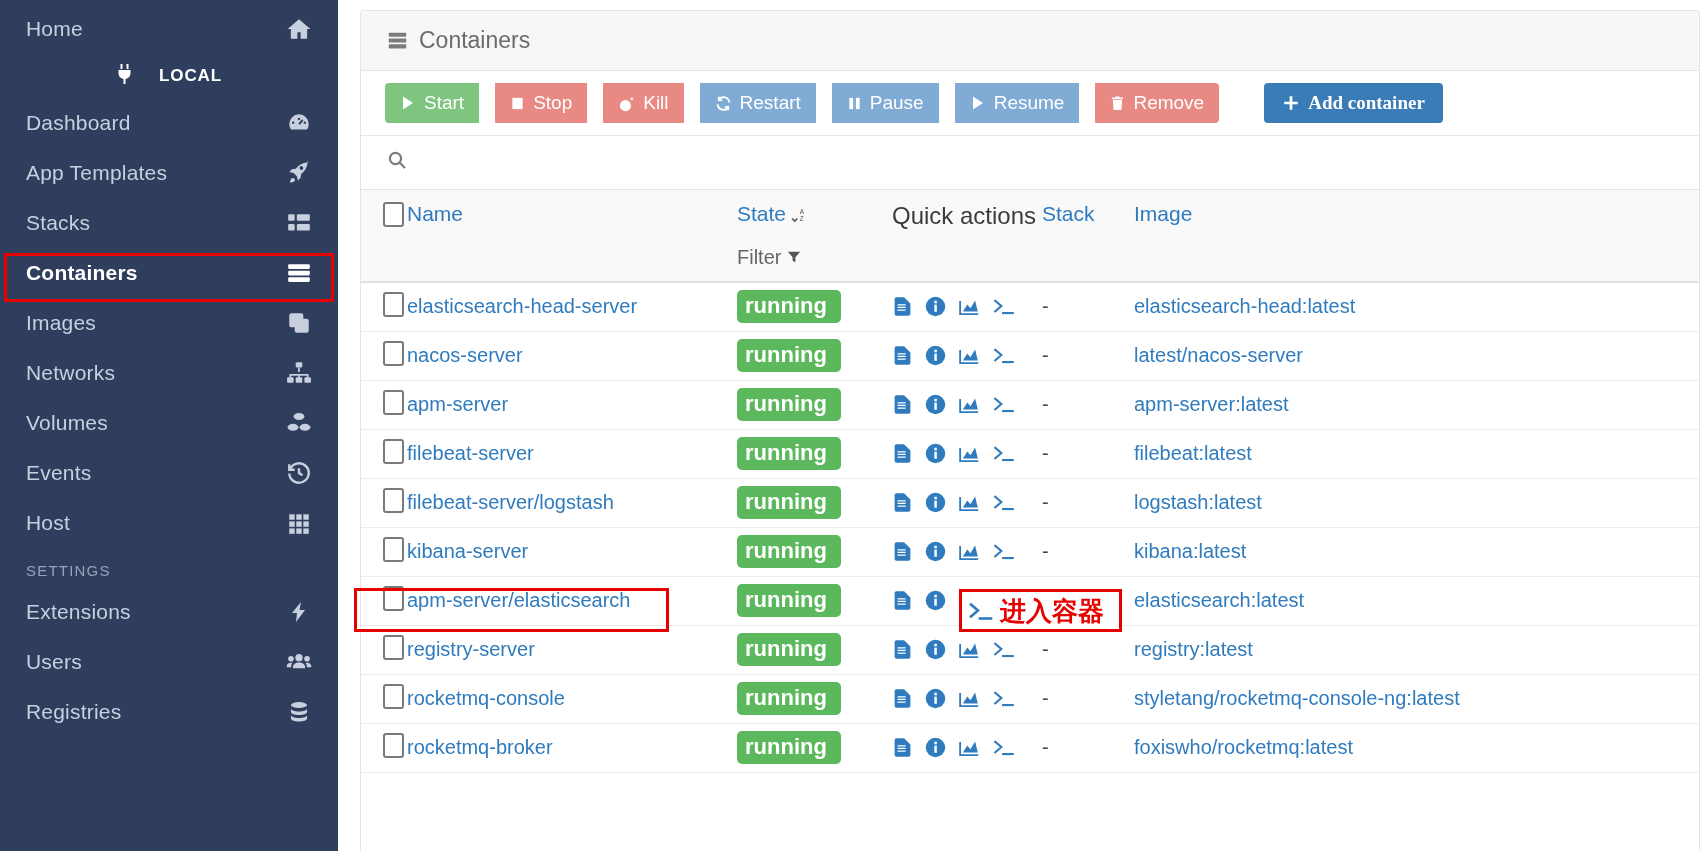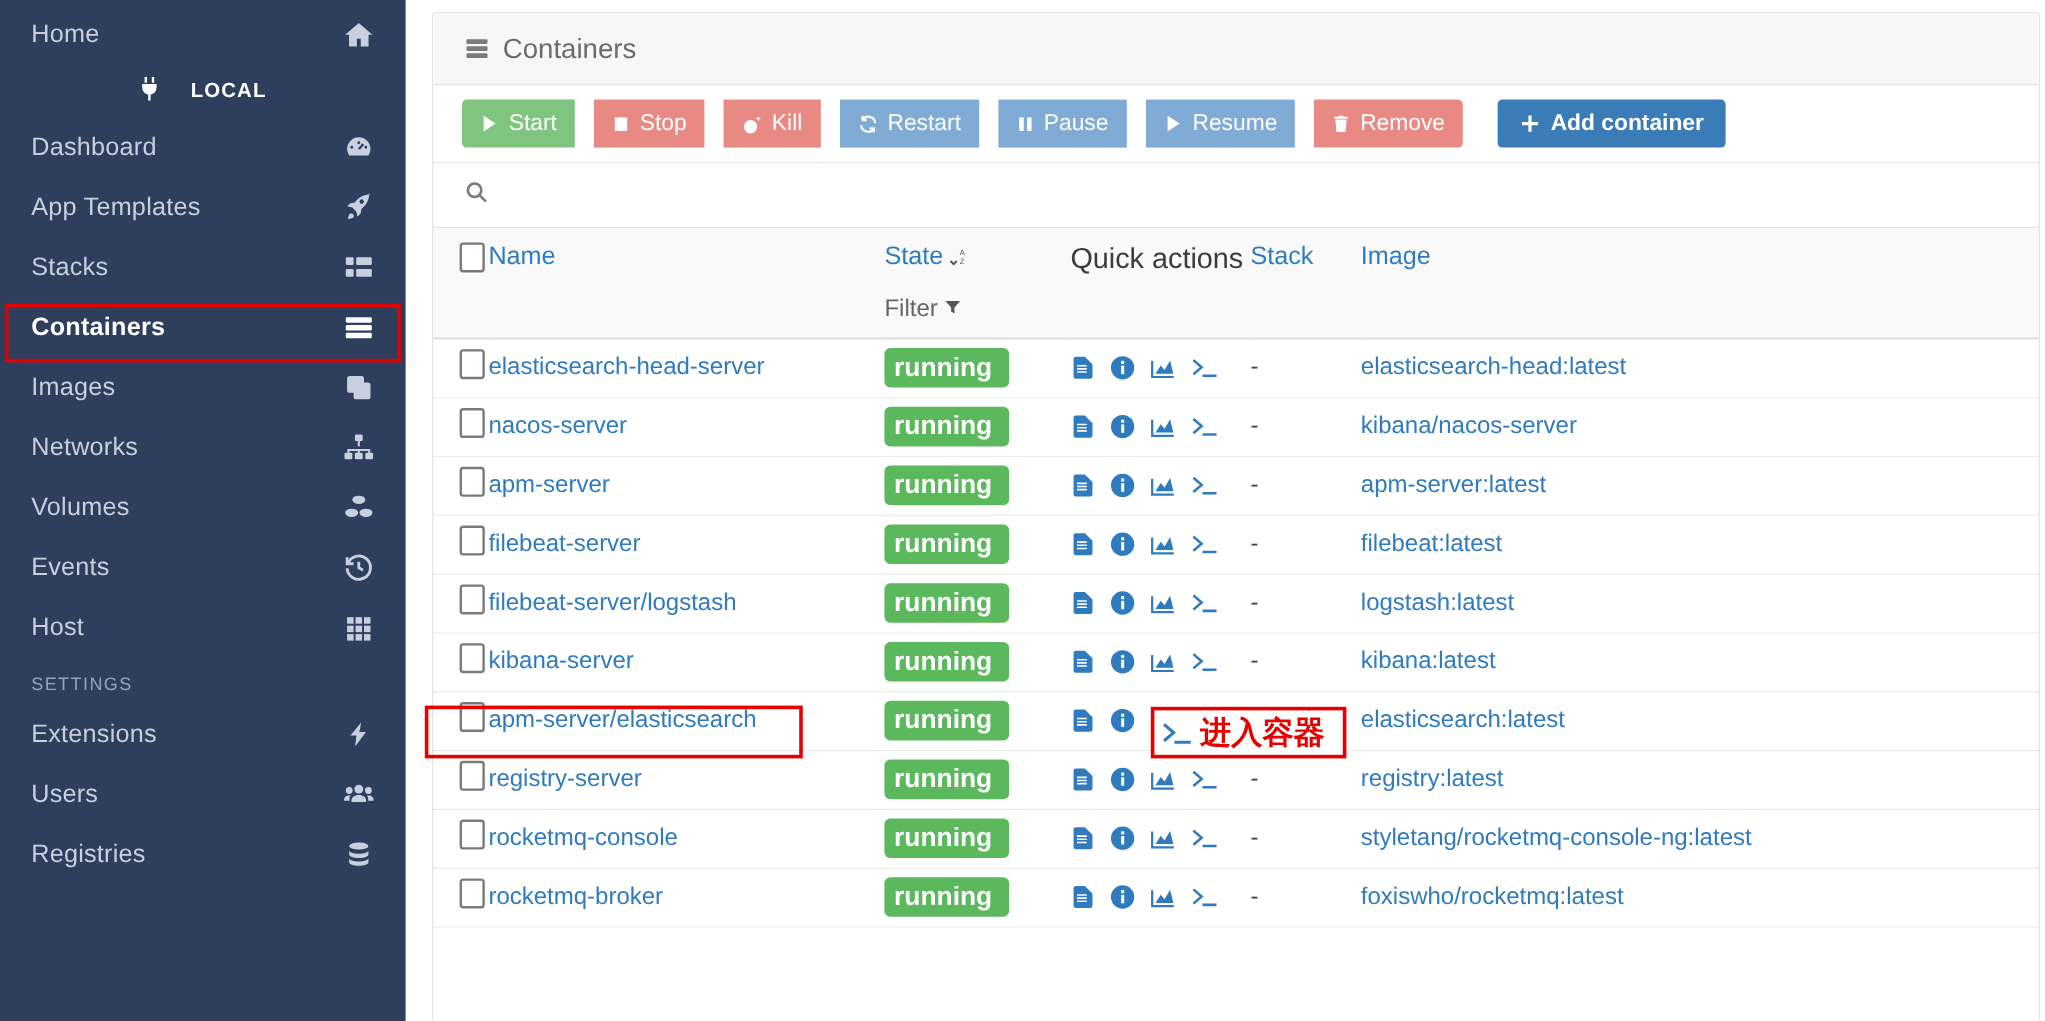"Add container" .btn.primary { font-family: none -> Liberation Serif, serif; margin-left: 13px -> 29px }
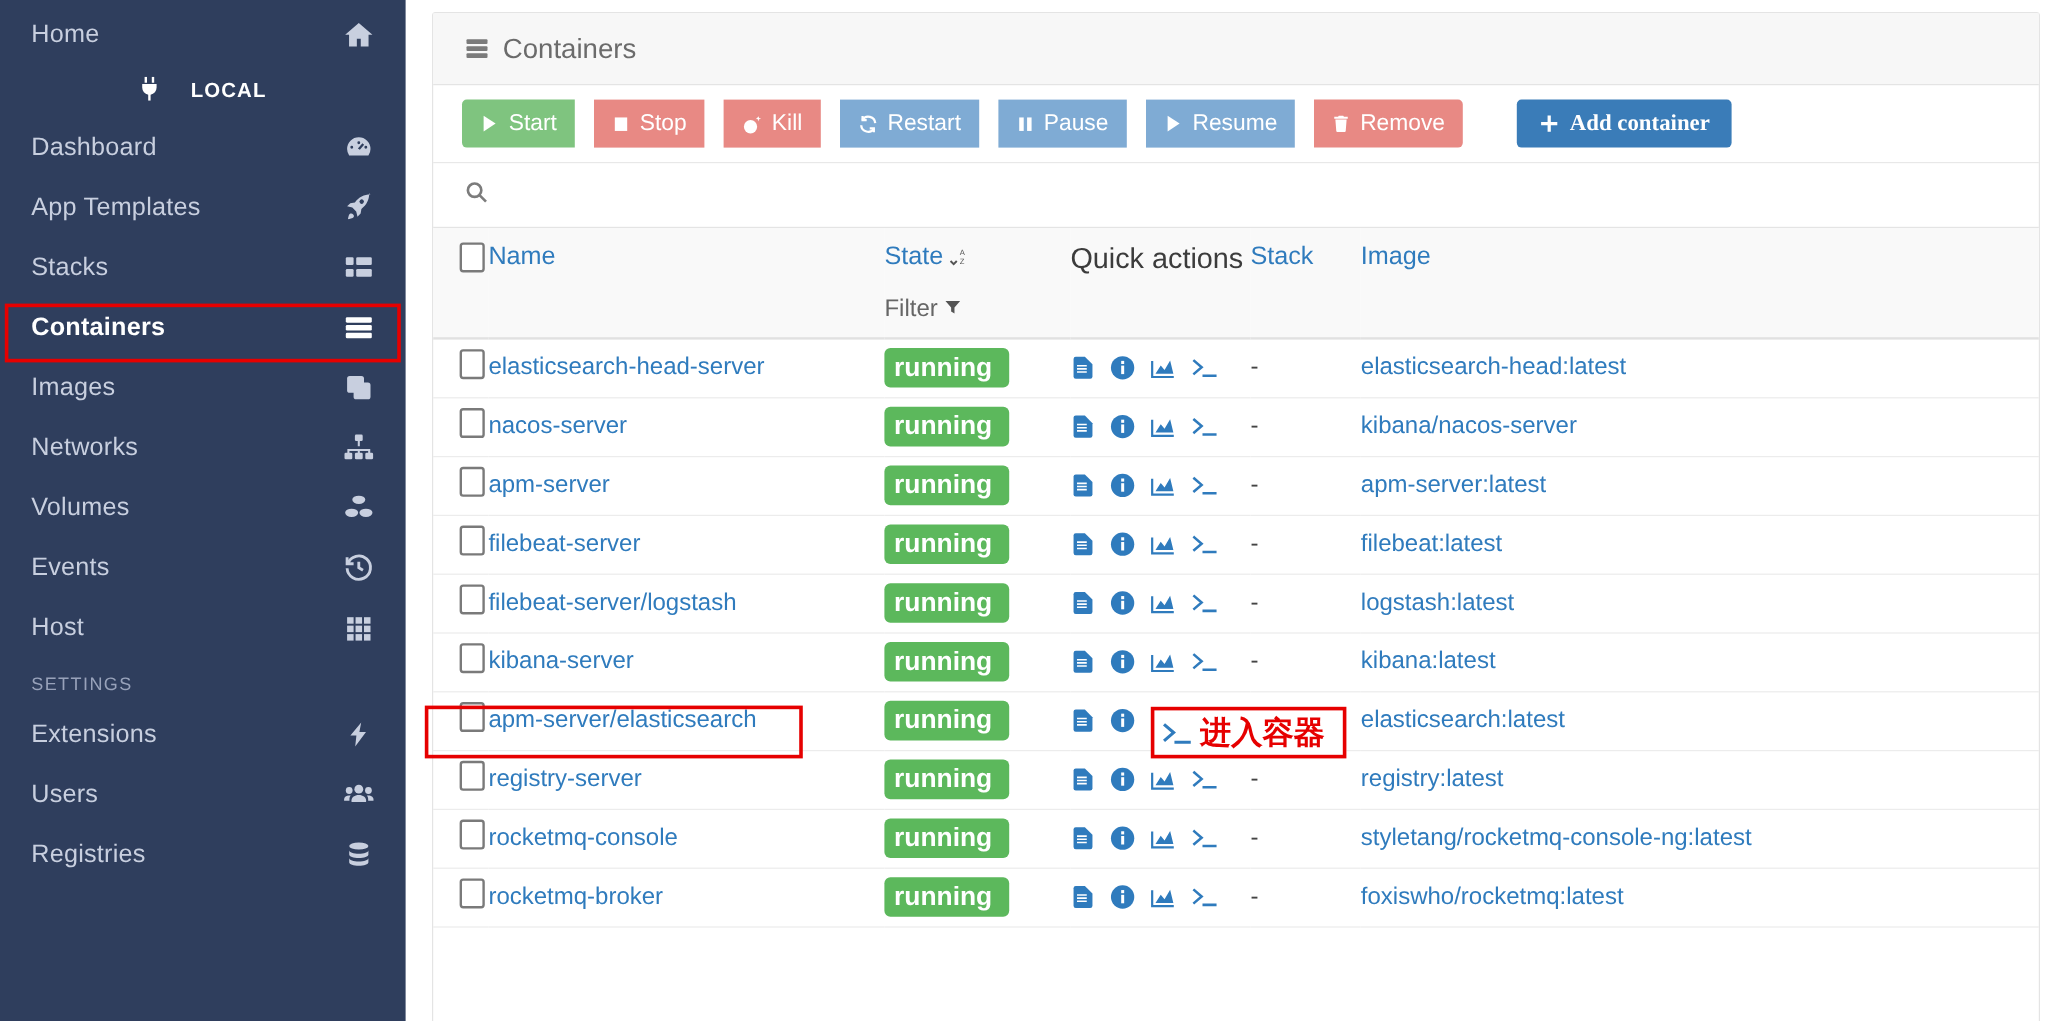"kibana/nacos-server" a.lnk { text: kibana/nacos-server -> latest/nacos-server }
